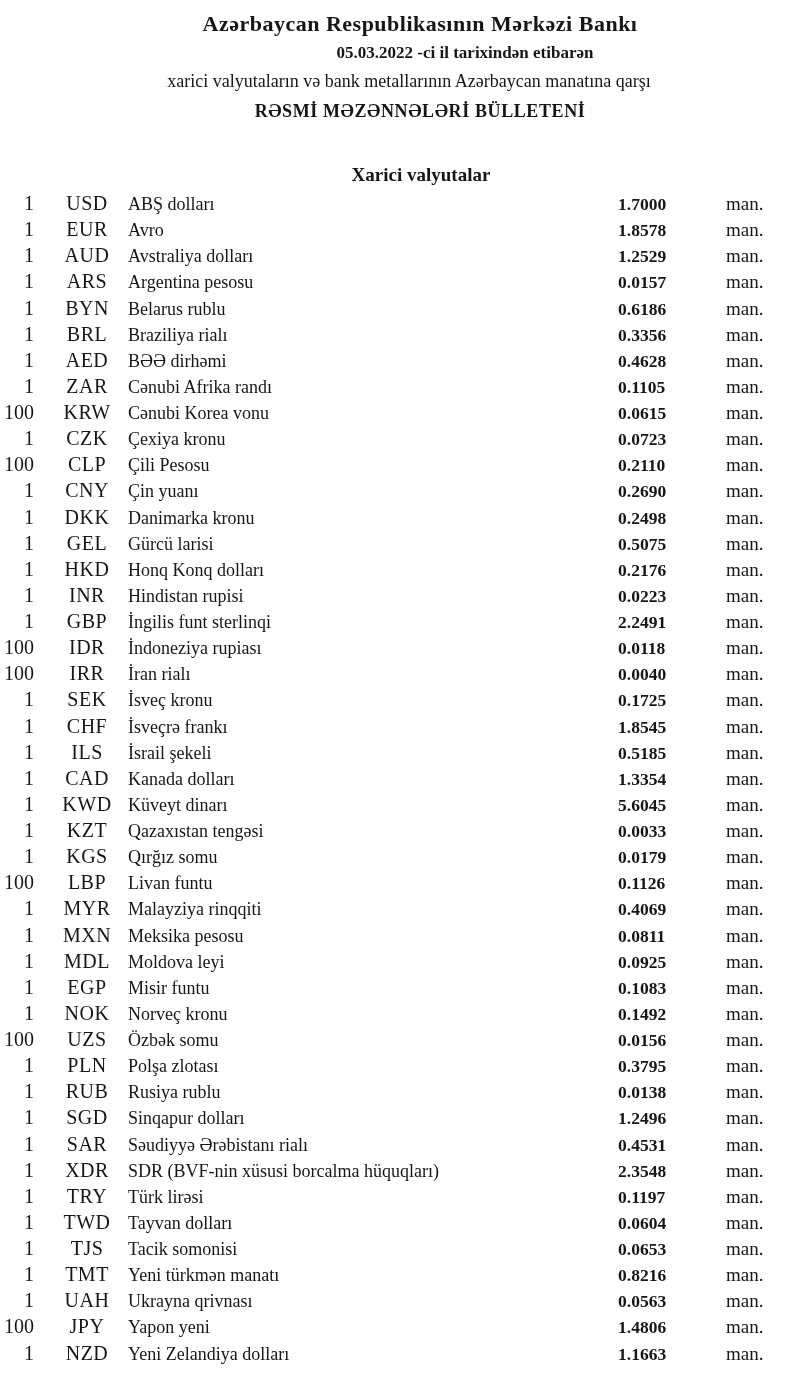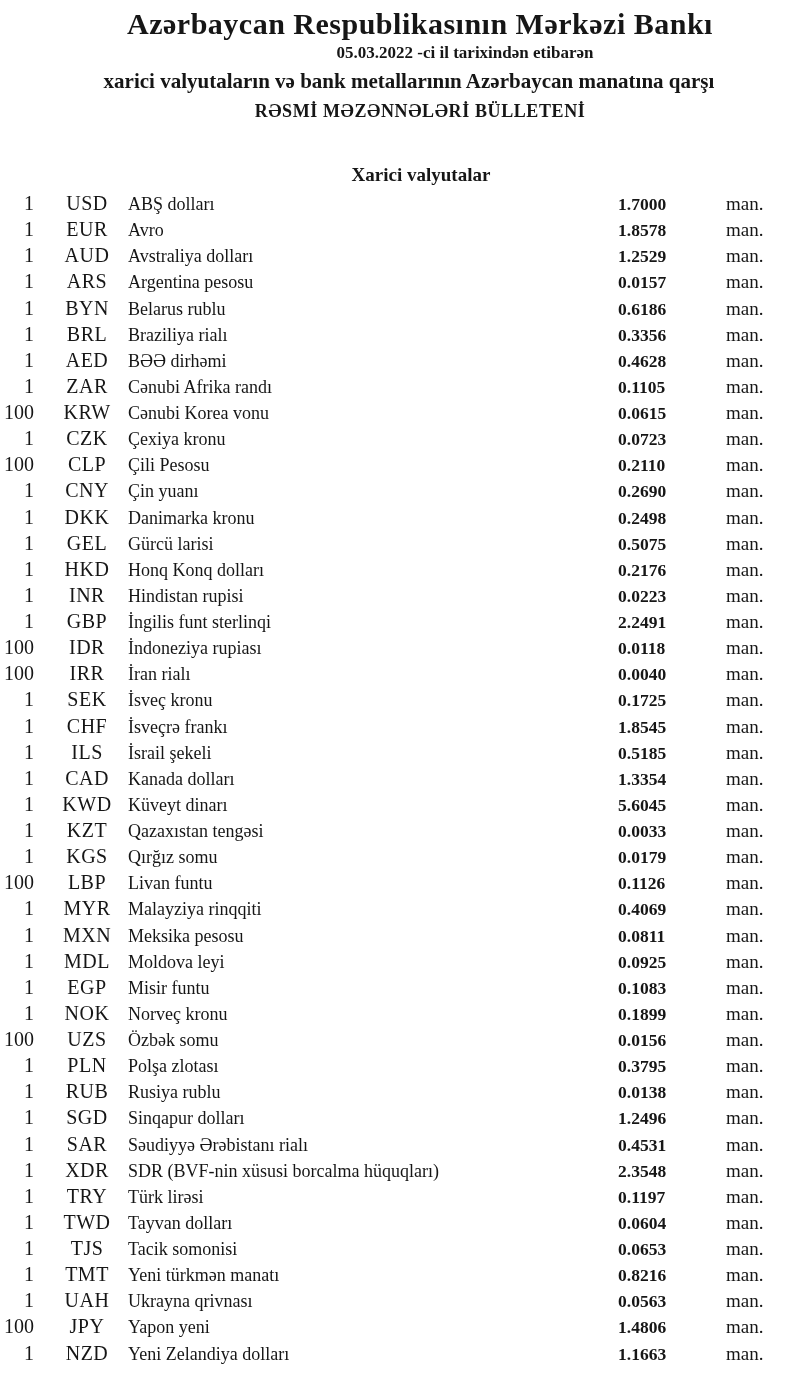"Azərbaycan Respublikasının Mərkəzi Bankı" .title { font-size: 30px -> 22px }
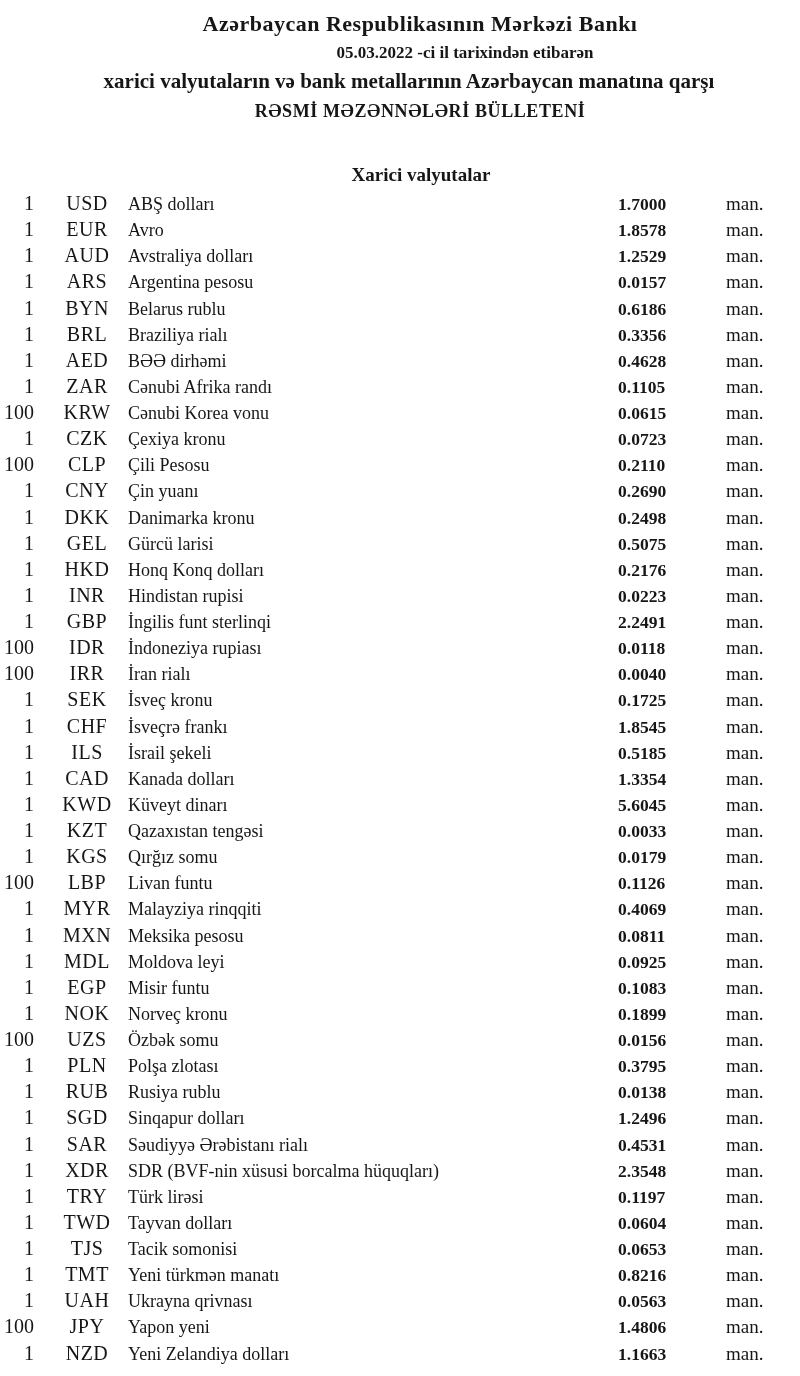"xarici valyutaların və bank metallarının" .subtitle { font-size: 21px -> 18px; font-weight: bold -> normal }
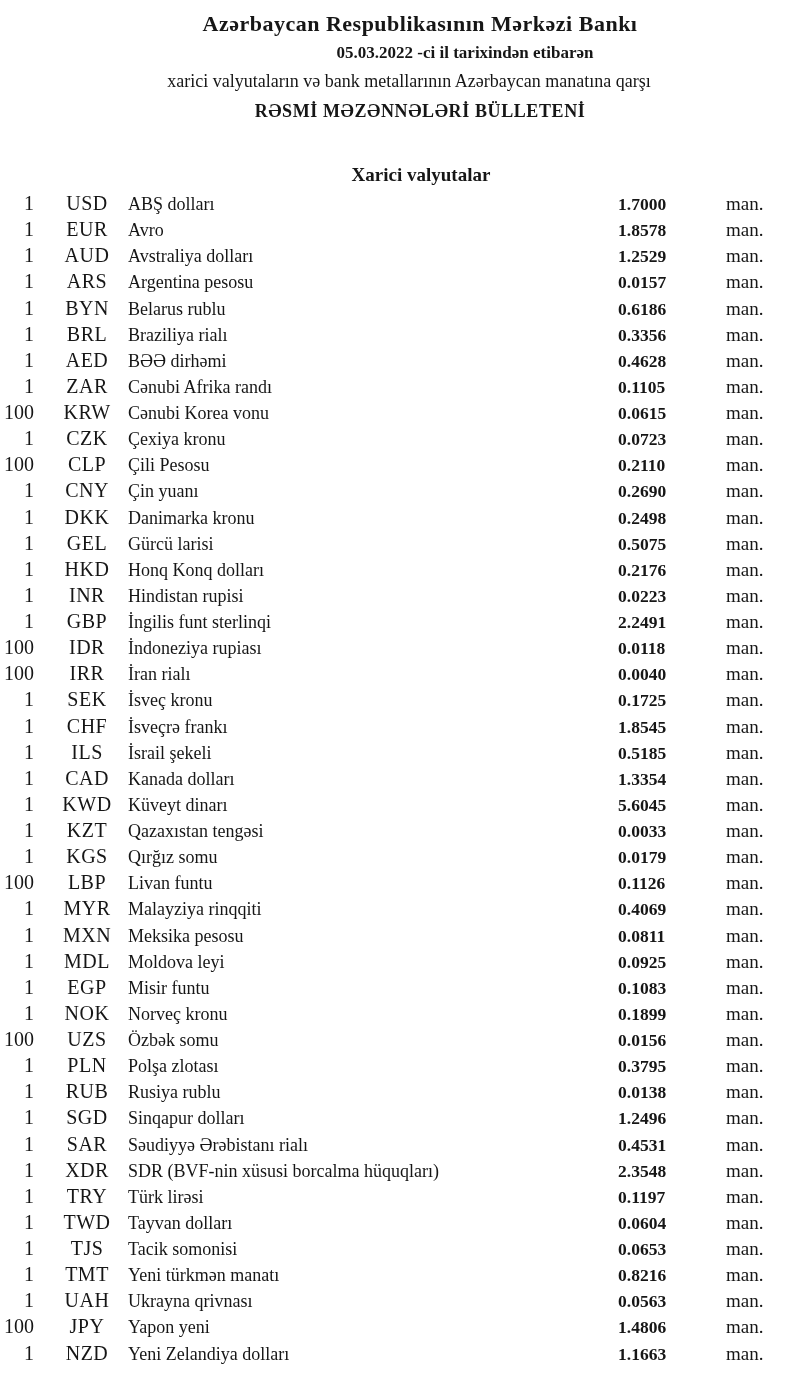"0.1899" span.rate { text: 0.1899 -> 0.1492 }
